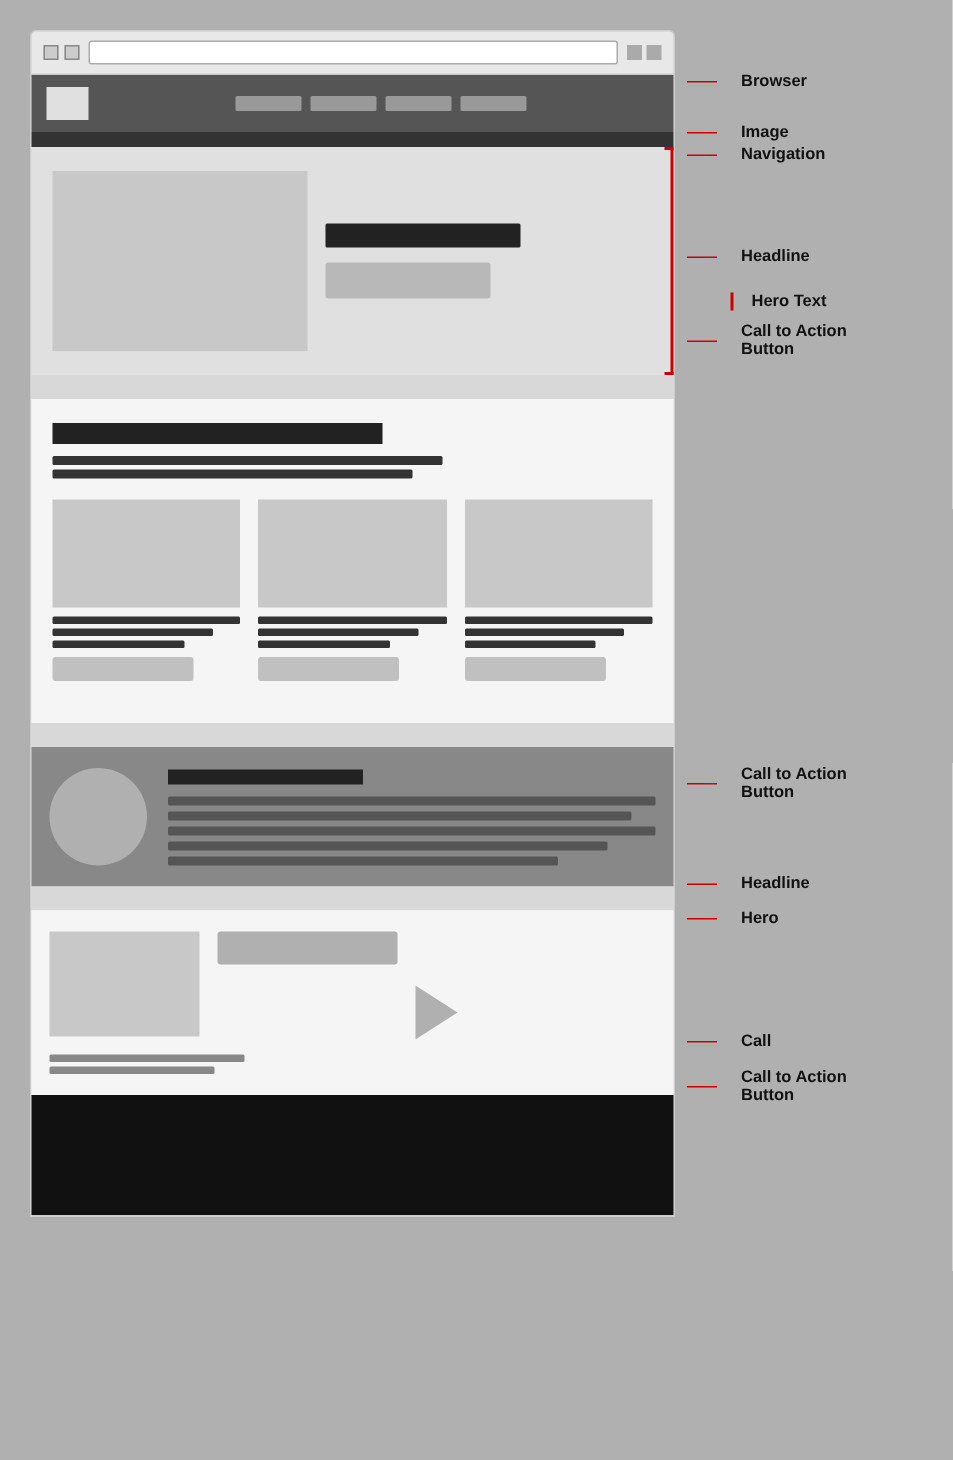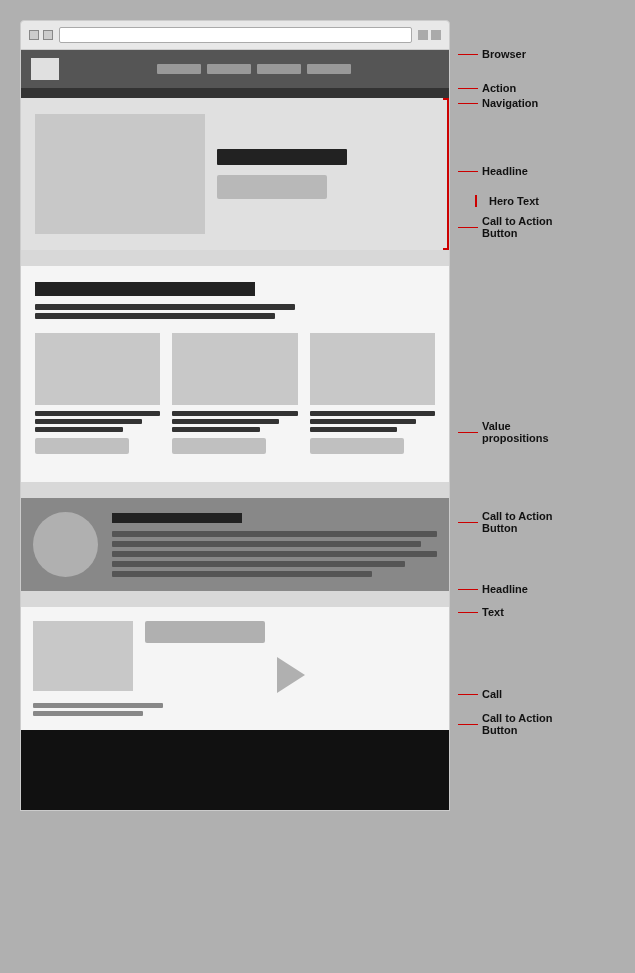"Browser" .label-entry { gap: 4px -> 16px }
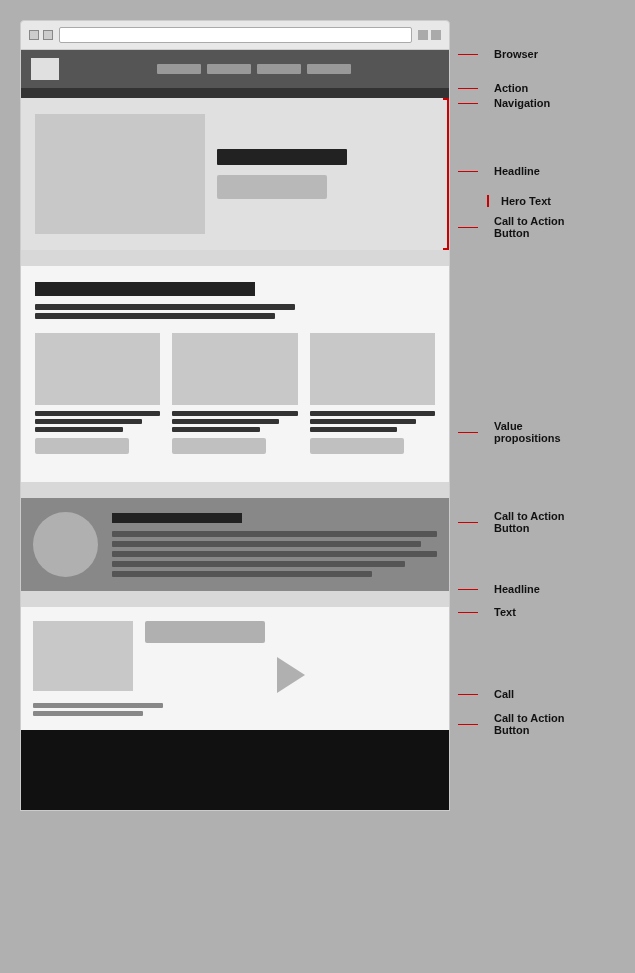"Action" div.label-text { text: Action -> Image }
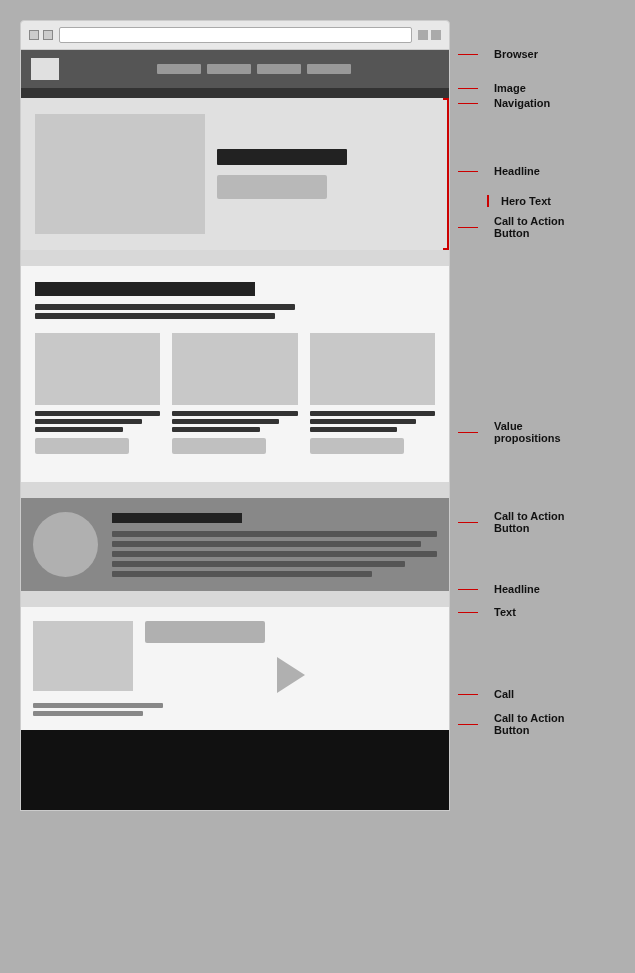"Value propositions" div.label-entry { html: <div> <div></div> <div>Value propositions</div> </div> -> none }
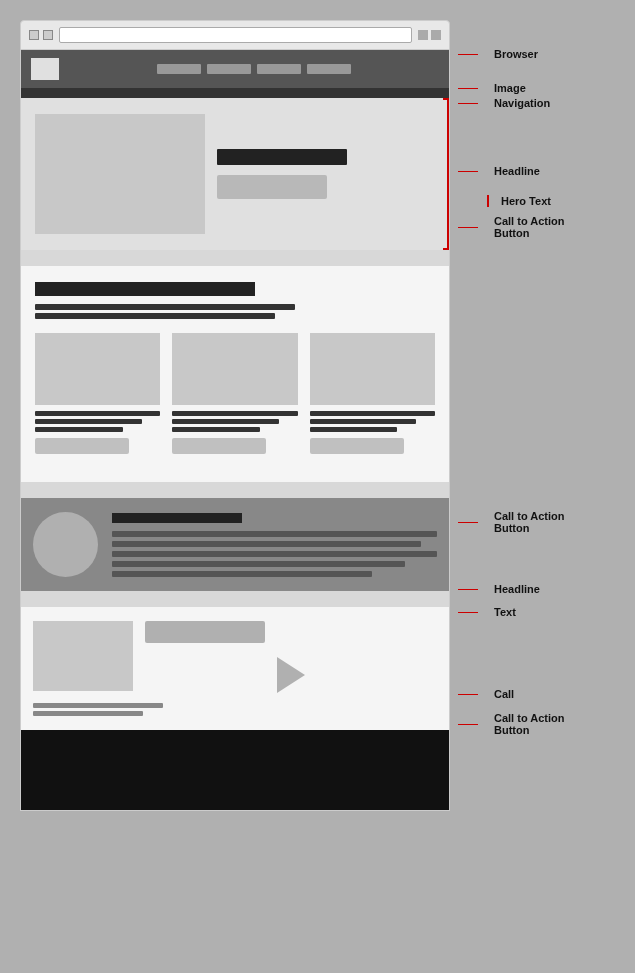"Text" div.label-text { text: Text -> Hero }
